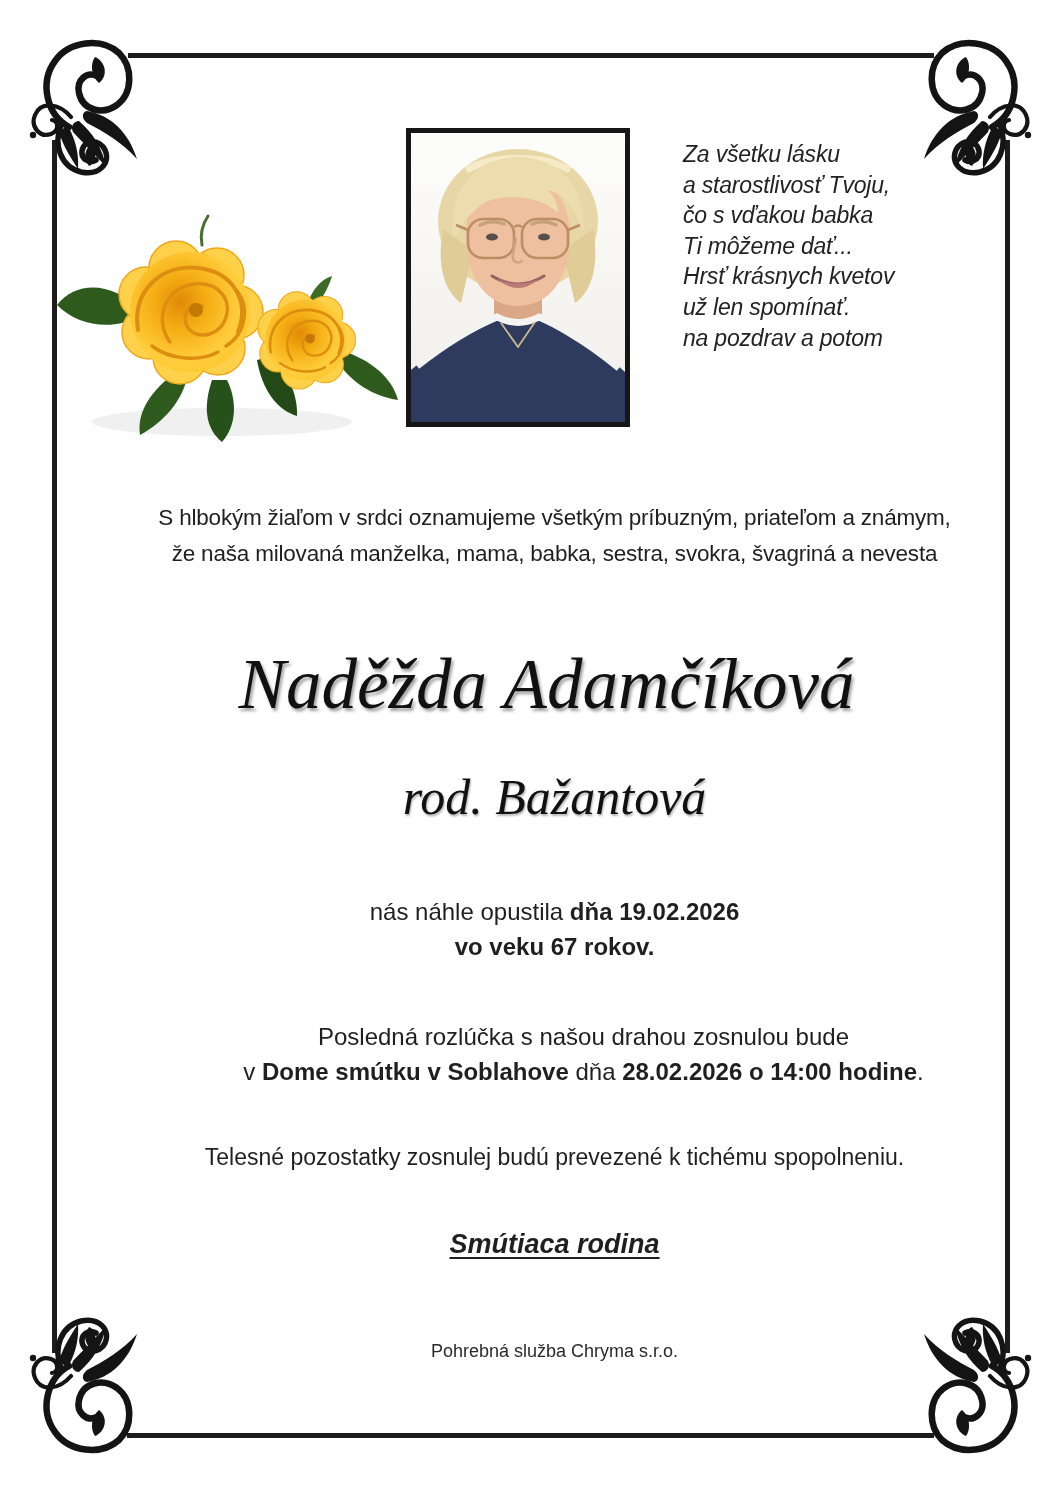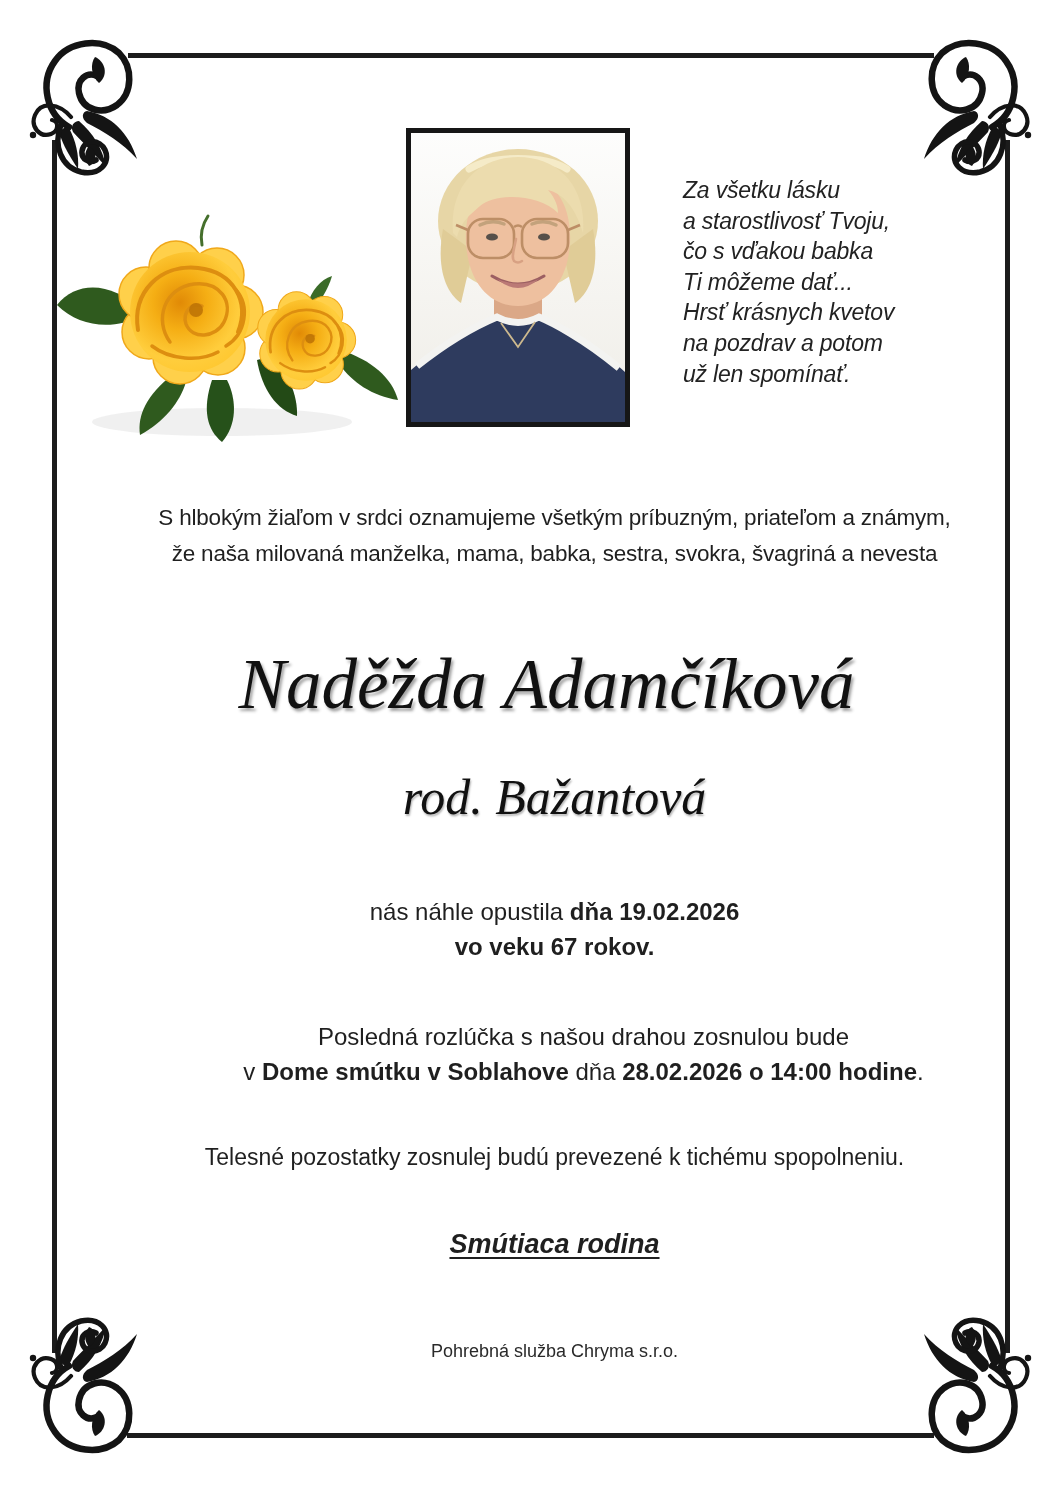"Za všetku lásku" .poem { margin-top: 36px -> none }
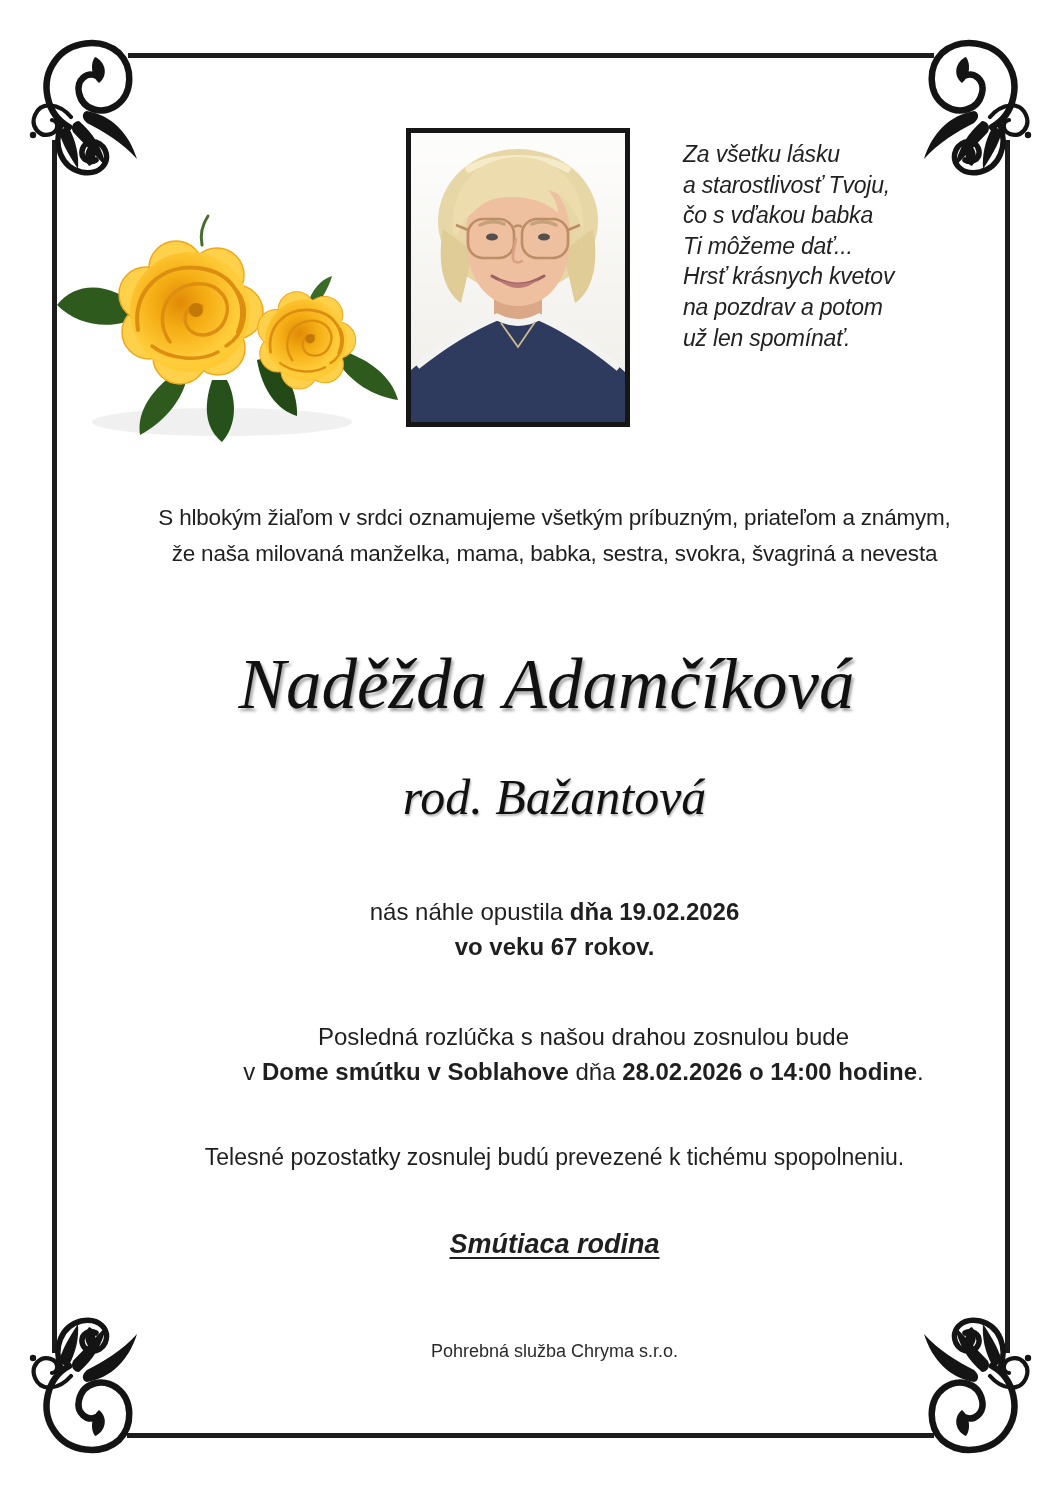"na pozdrav a potom" div { order: before "už len spomínať." -> after "už len spomínať." }
